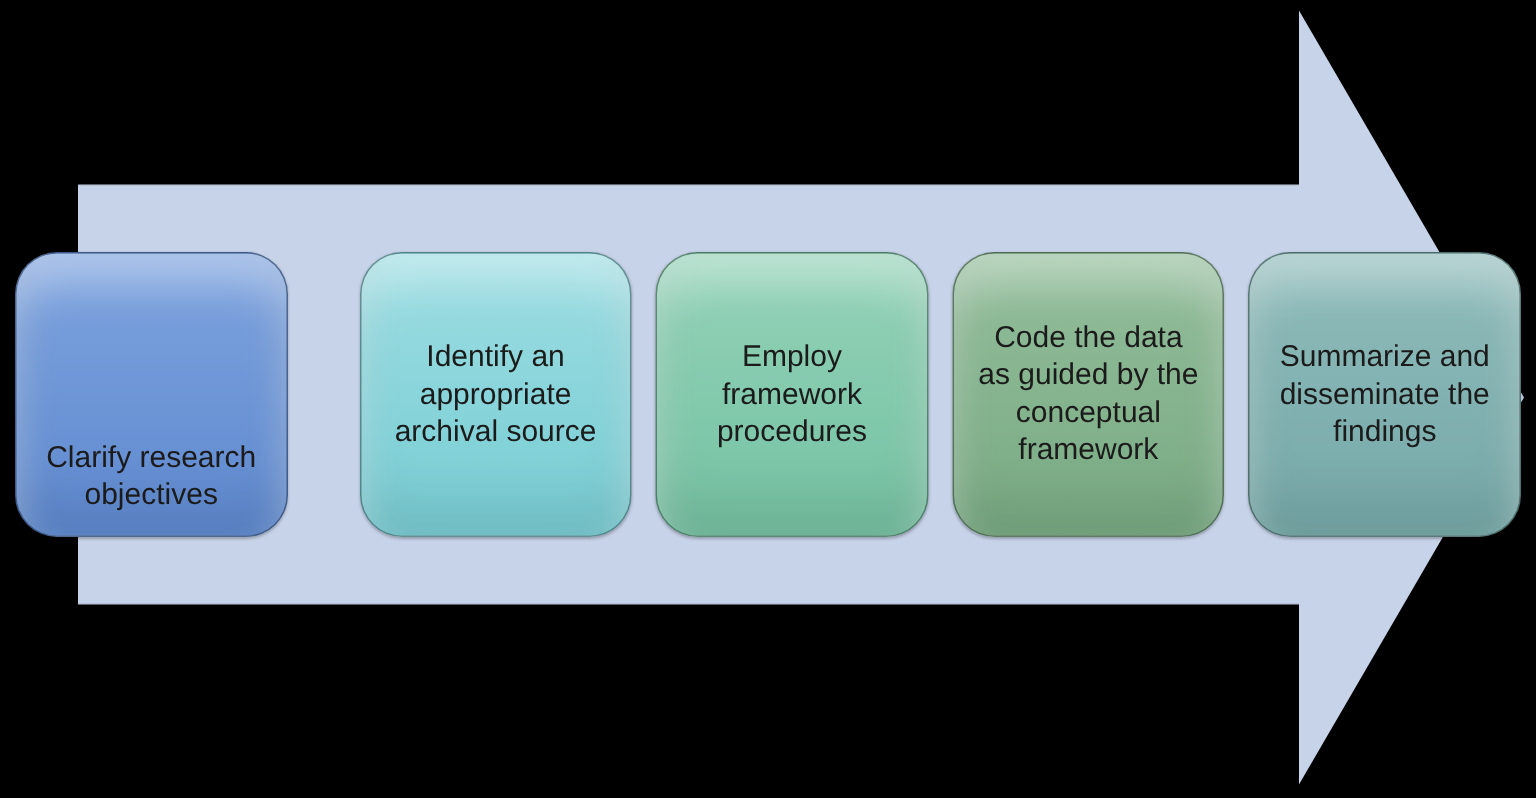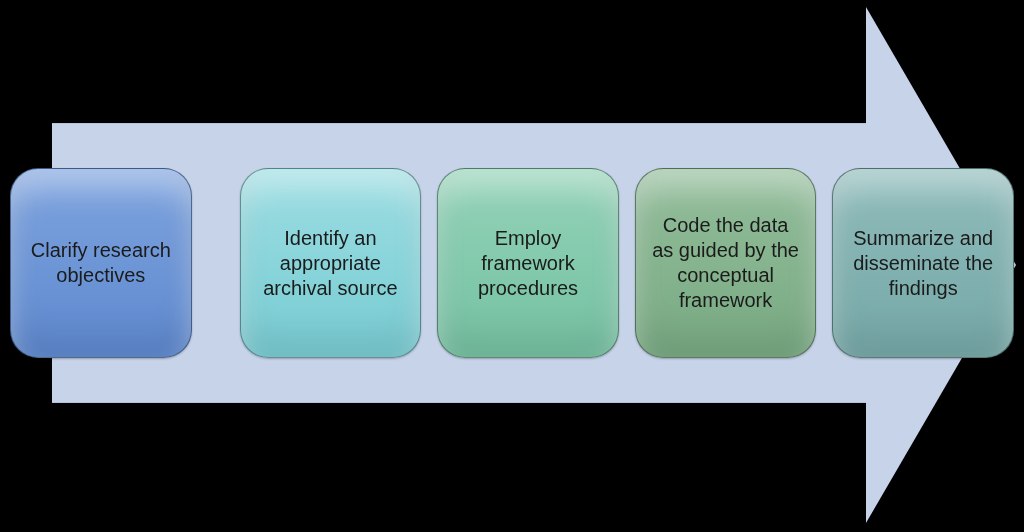"Clarify research objectives" .c1 { align-items: none -> flex-end }
